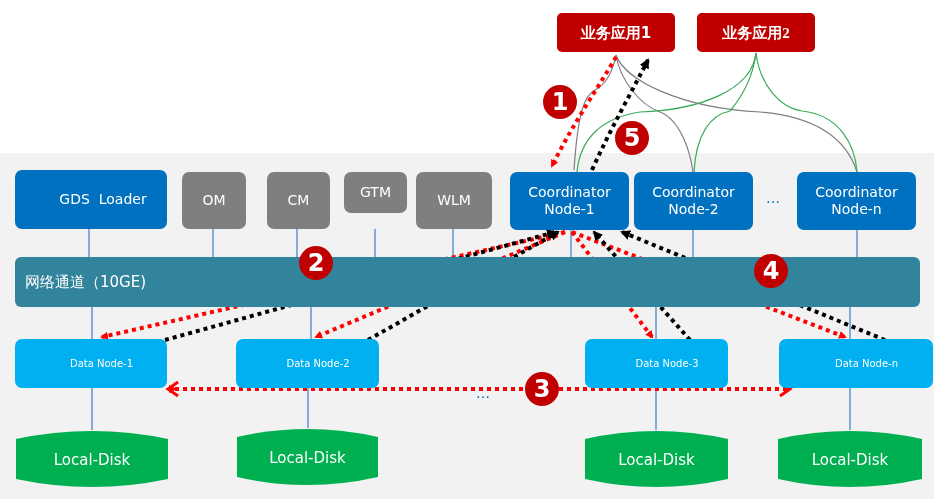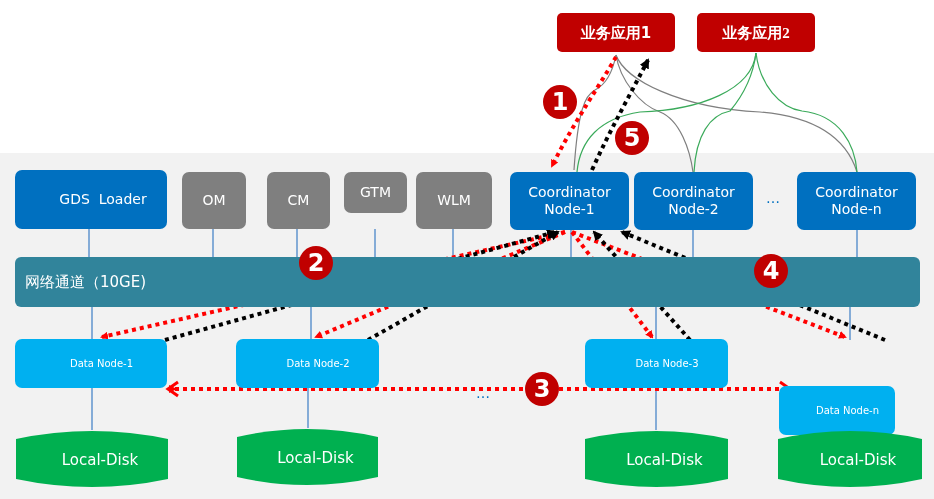"Data Node-n" div.box { margin-top: 47px -> none; width: 116px -> 154px }
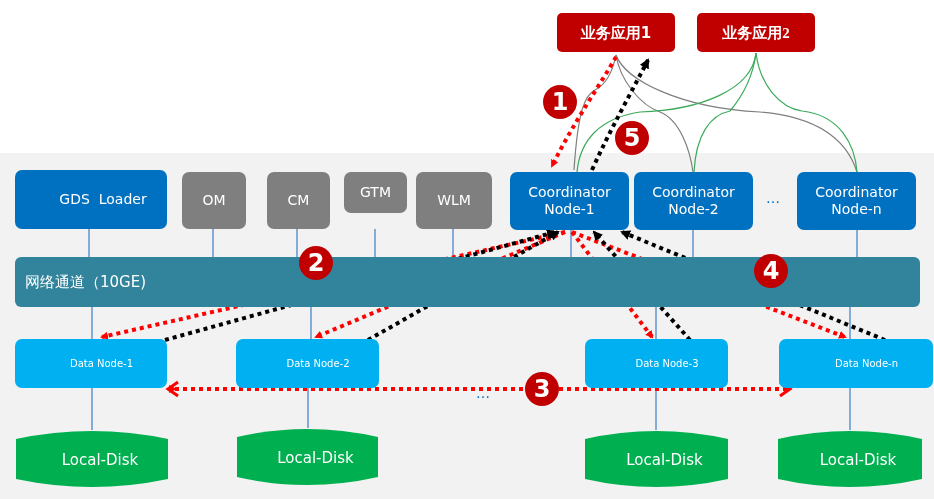"Local-Disk" .disk .lbl { margin-left: 8px -> none }
